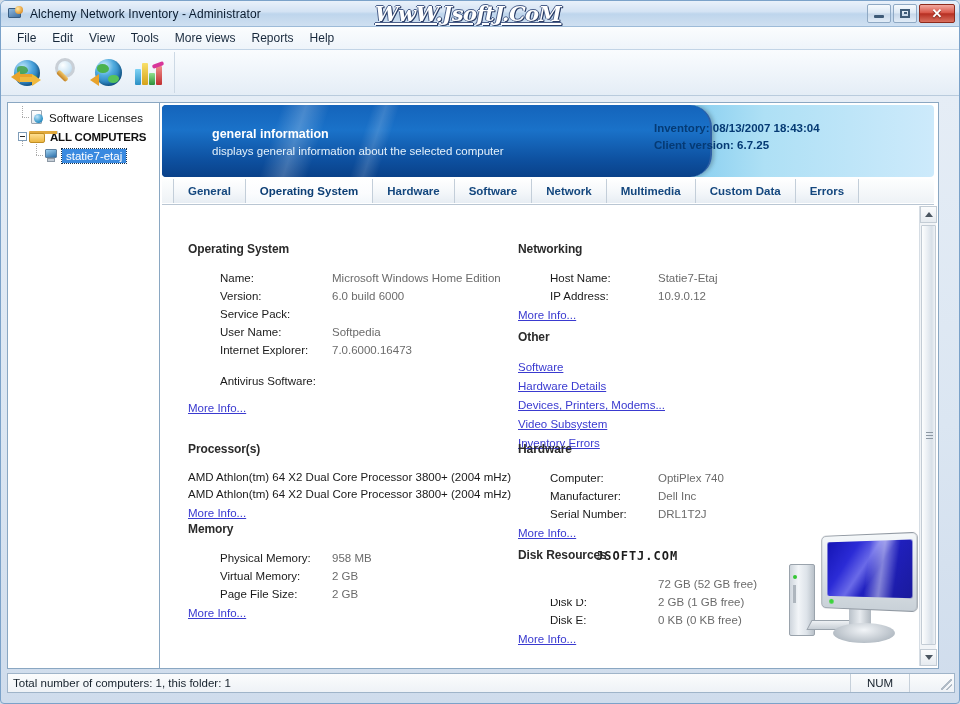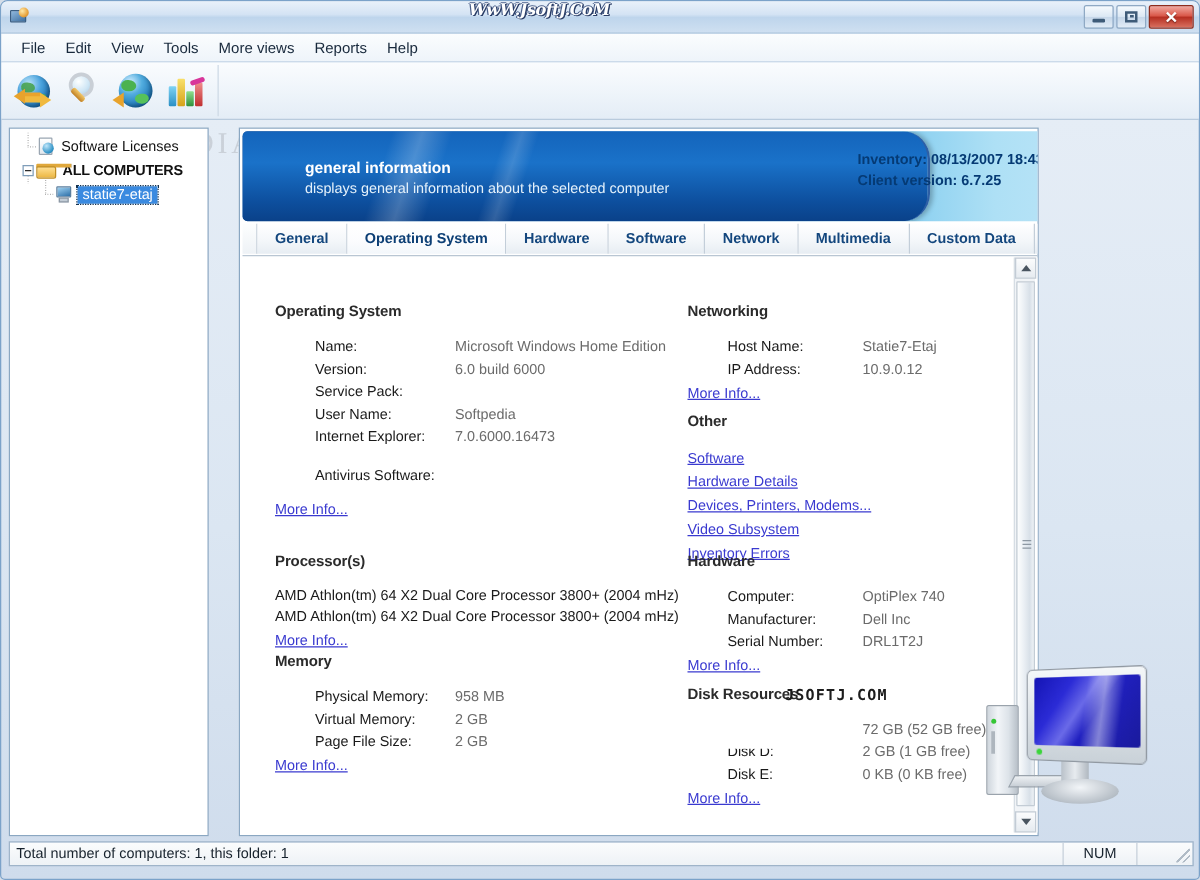"Alchemy Network Inventory -" span.title { html: none -> <span>Alchemy Network Inventory - Administrator</span> }
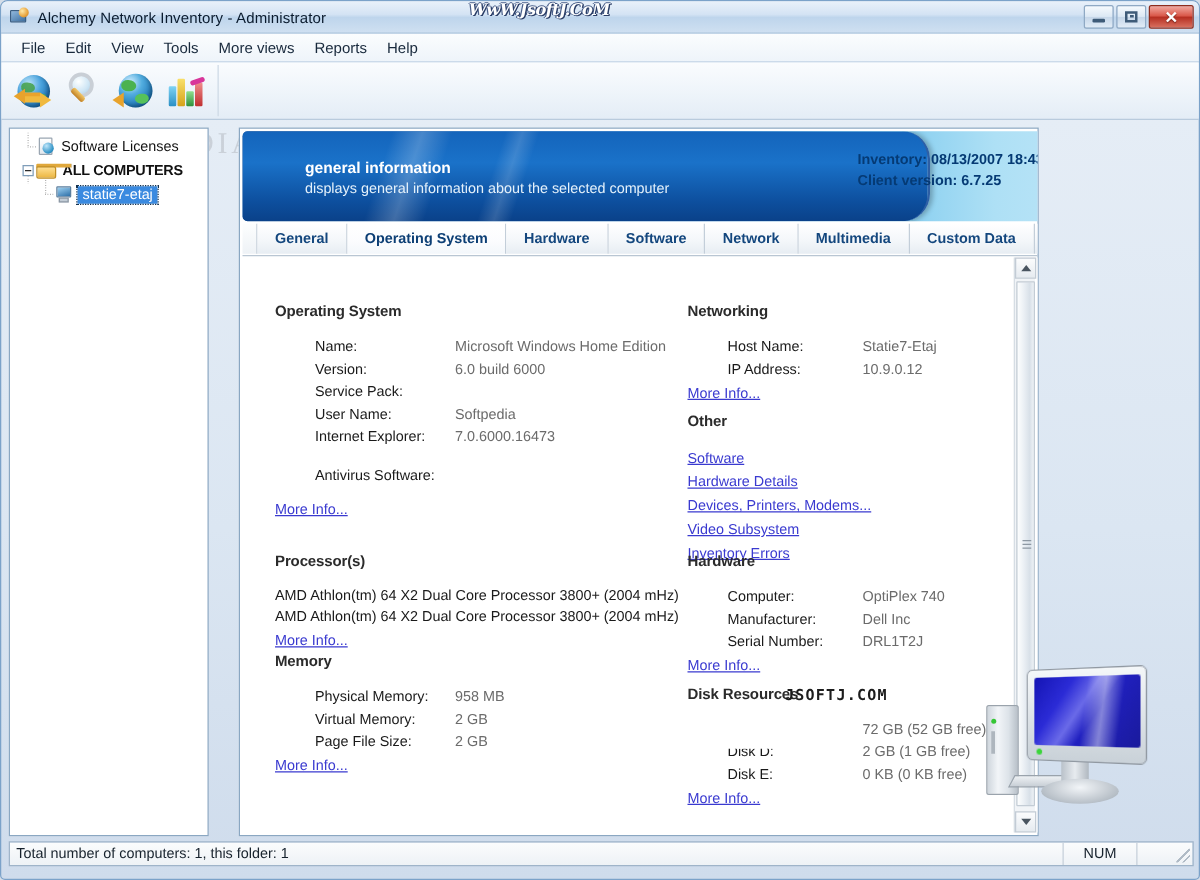"WwW.JsoftJ.CoM" .wm-title { font-size: 13px -> 21px; text-decoration: none -> underline }
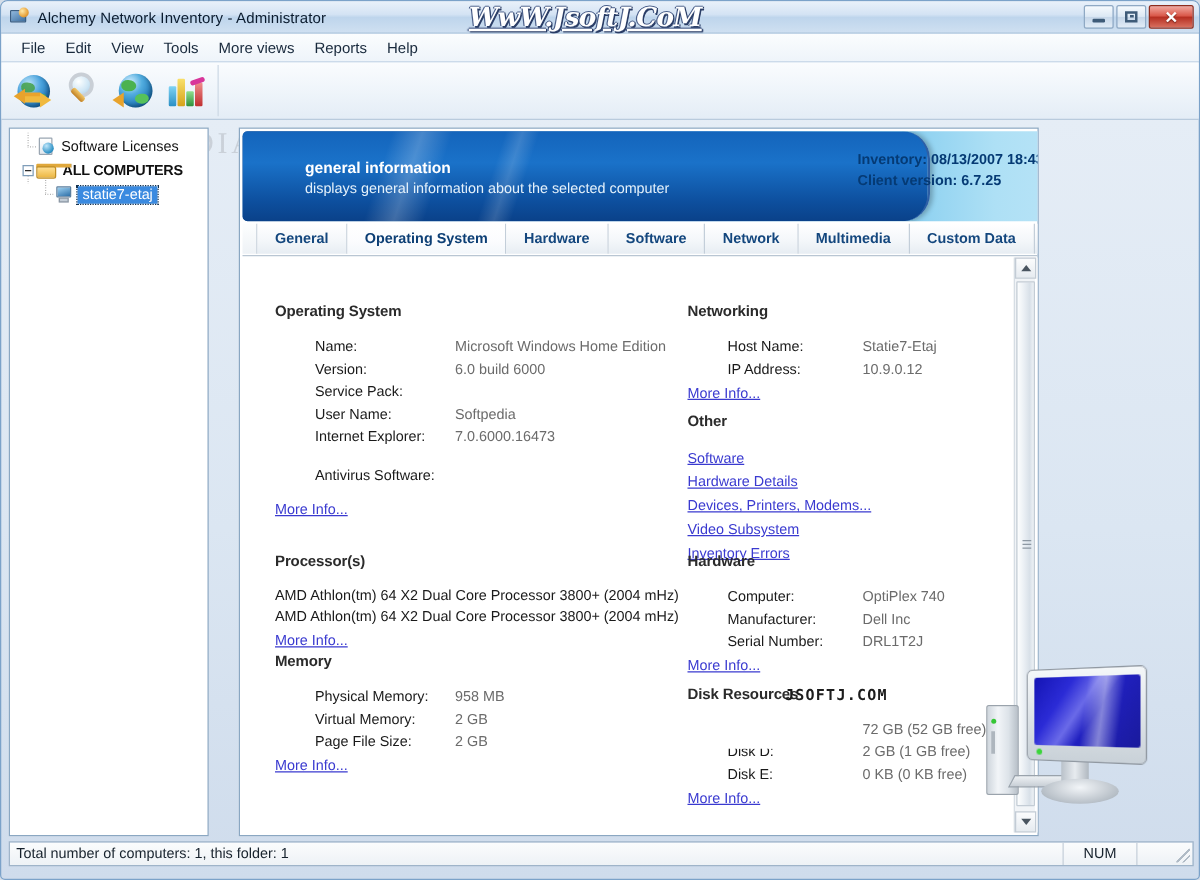"general information" .panel { left: 190px -> 158px; width: 640px -> 780px }
